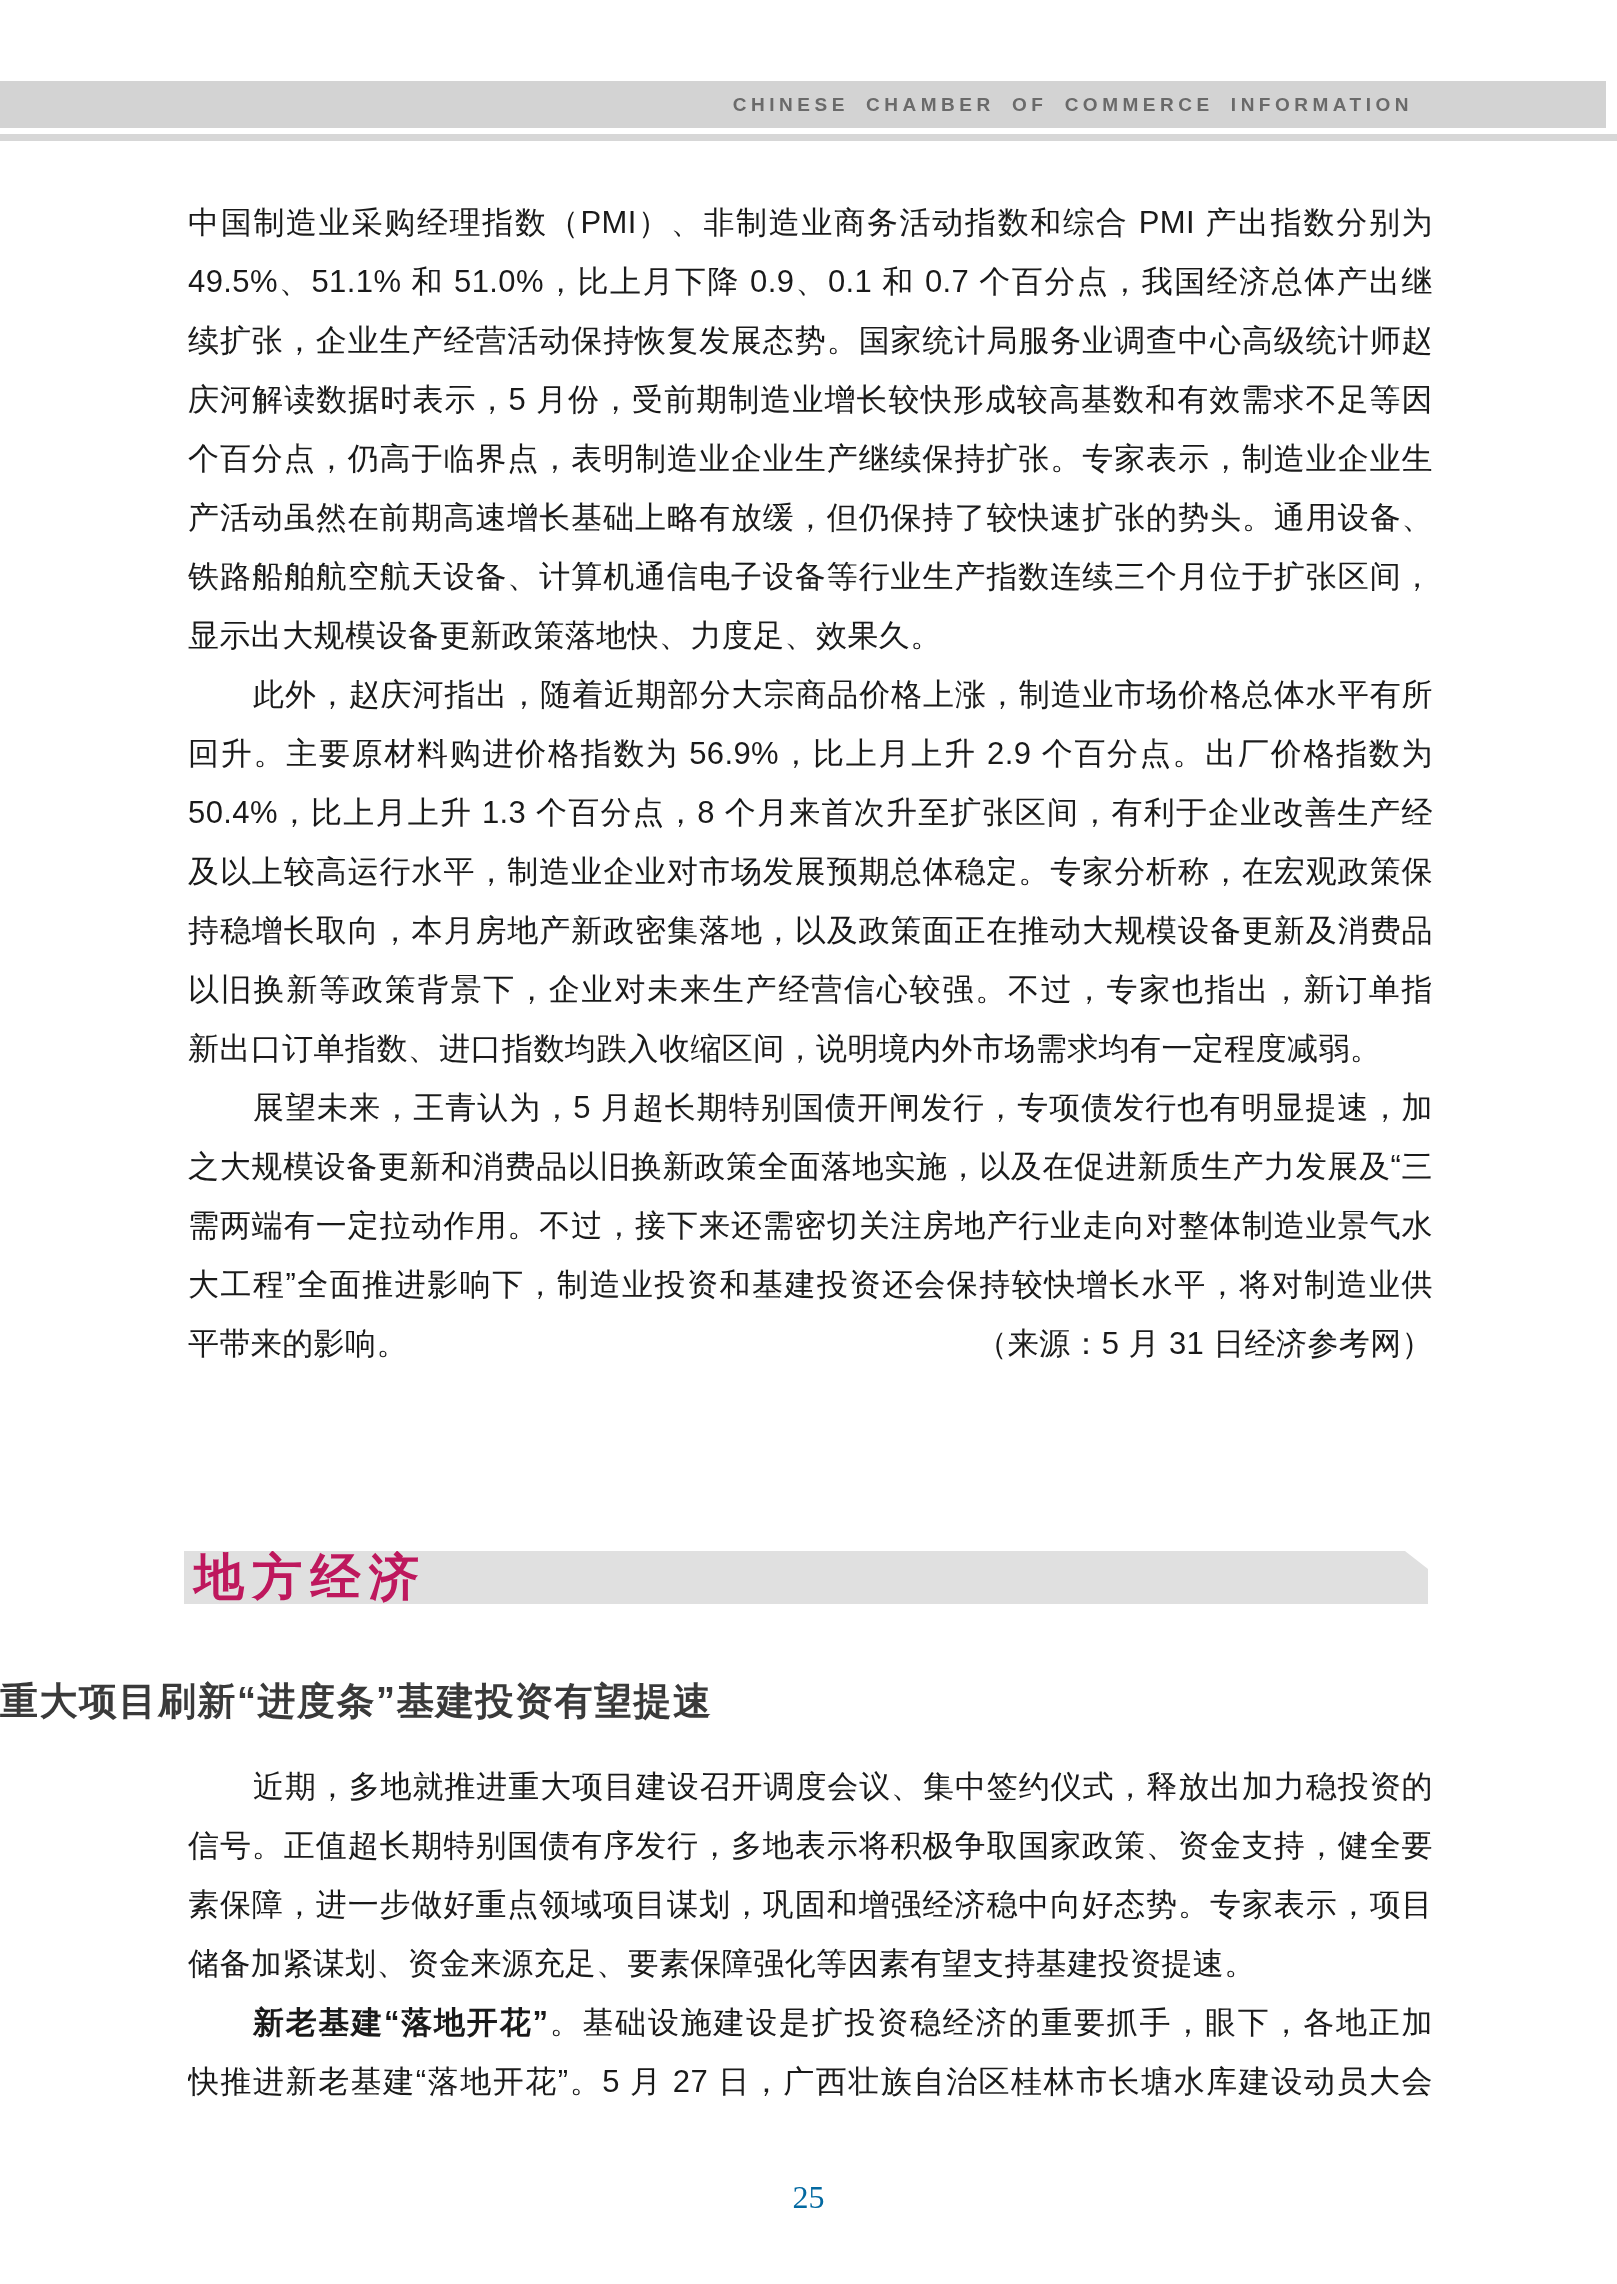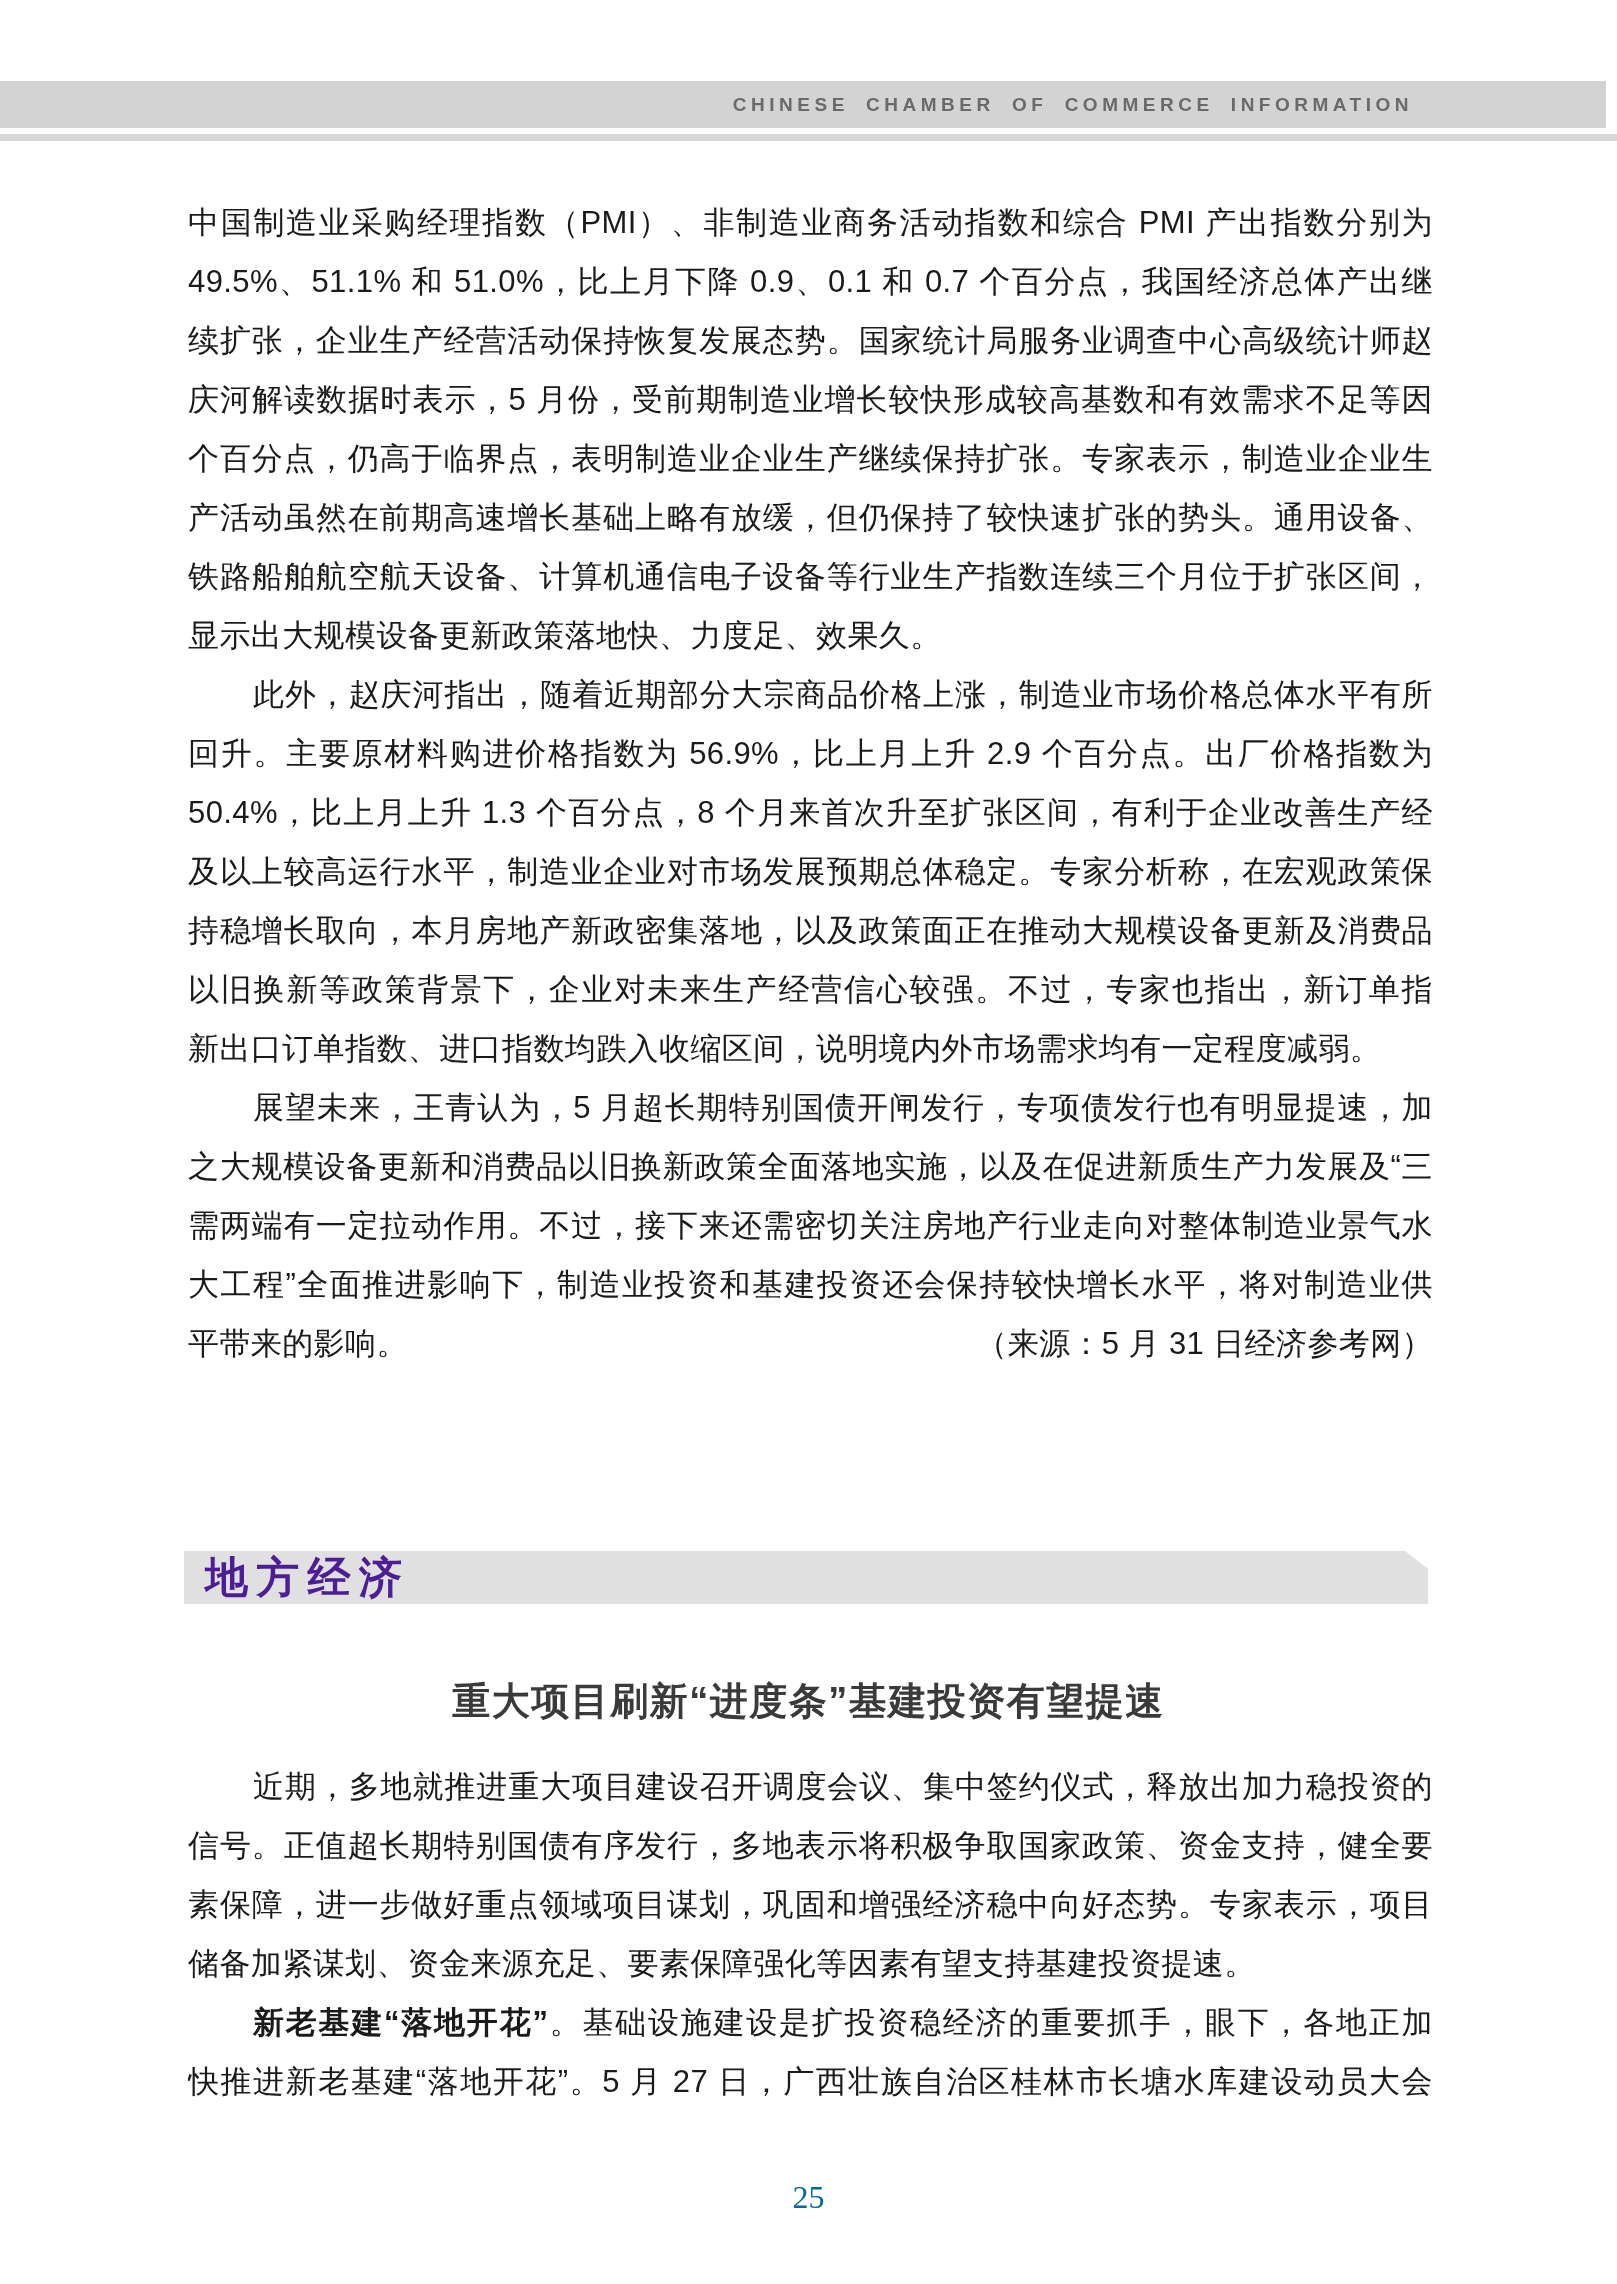"地方经济" .section-banner-label { color: #4c1d95 -> #be185d; font-size: 43px -> 50px; padding-left: 21px -> 10px }
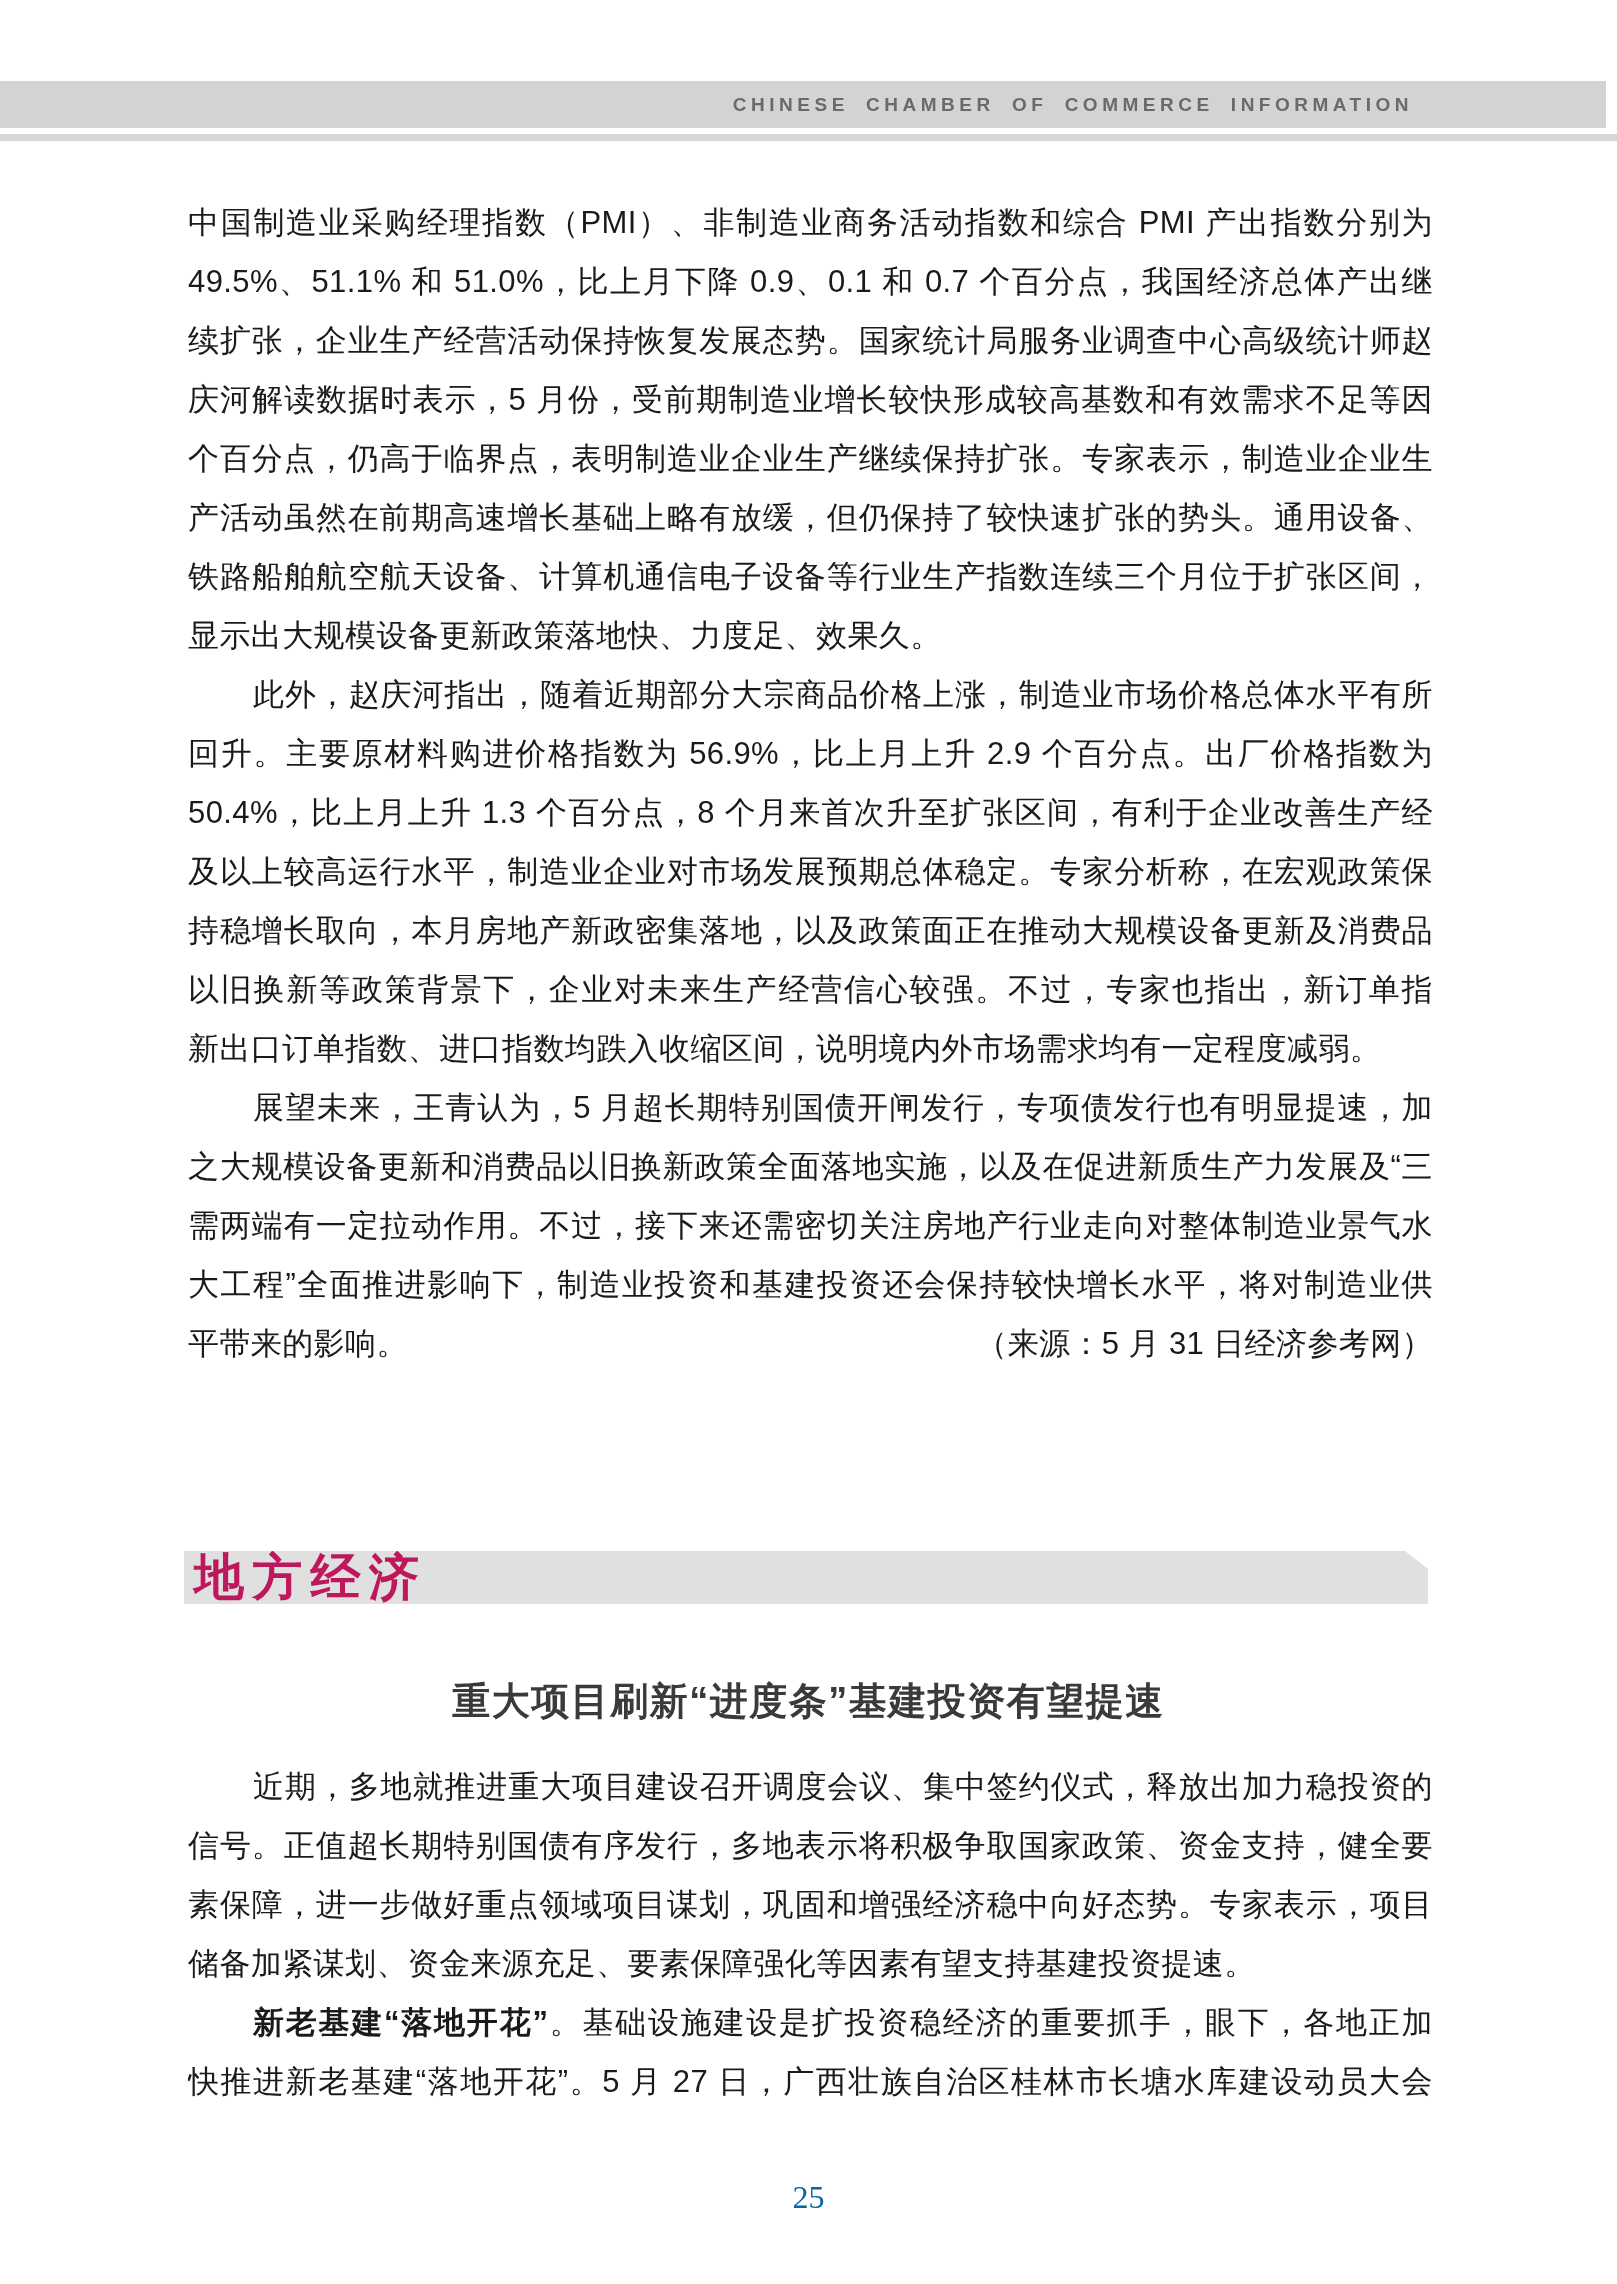"重大项目刷新“进度条”基建投资有望提速" .article-title { text-align: center -> none }
